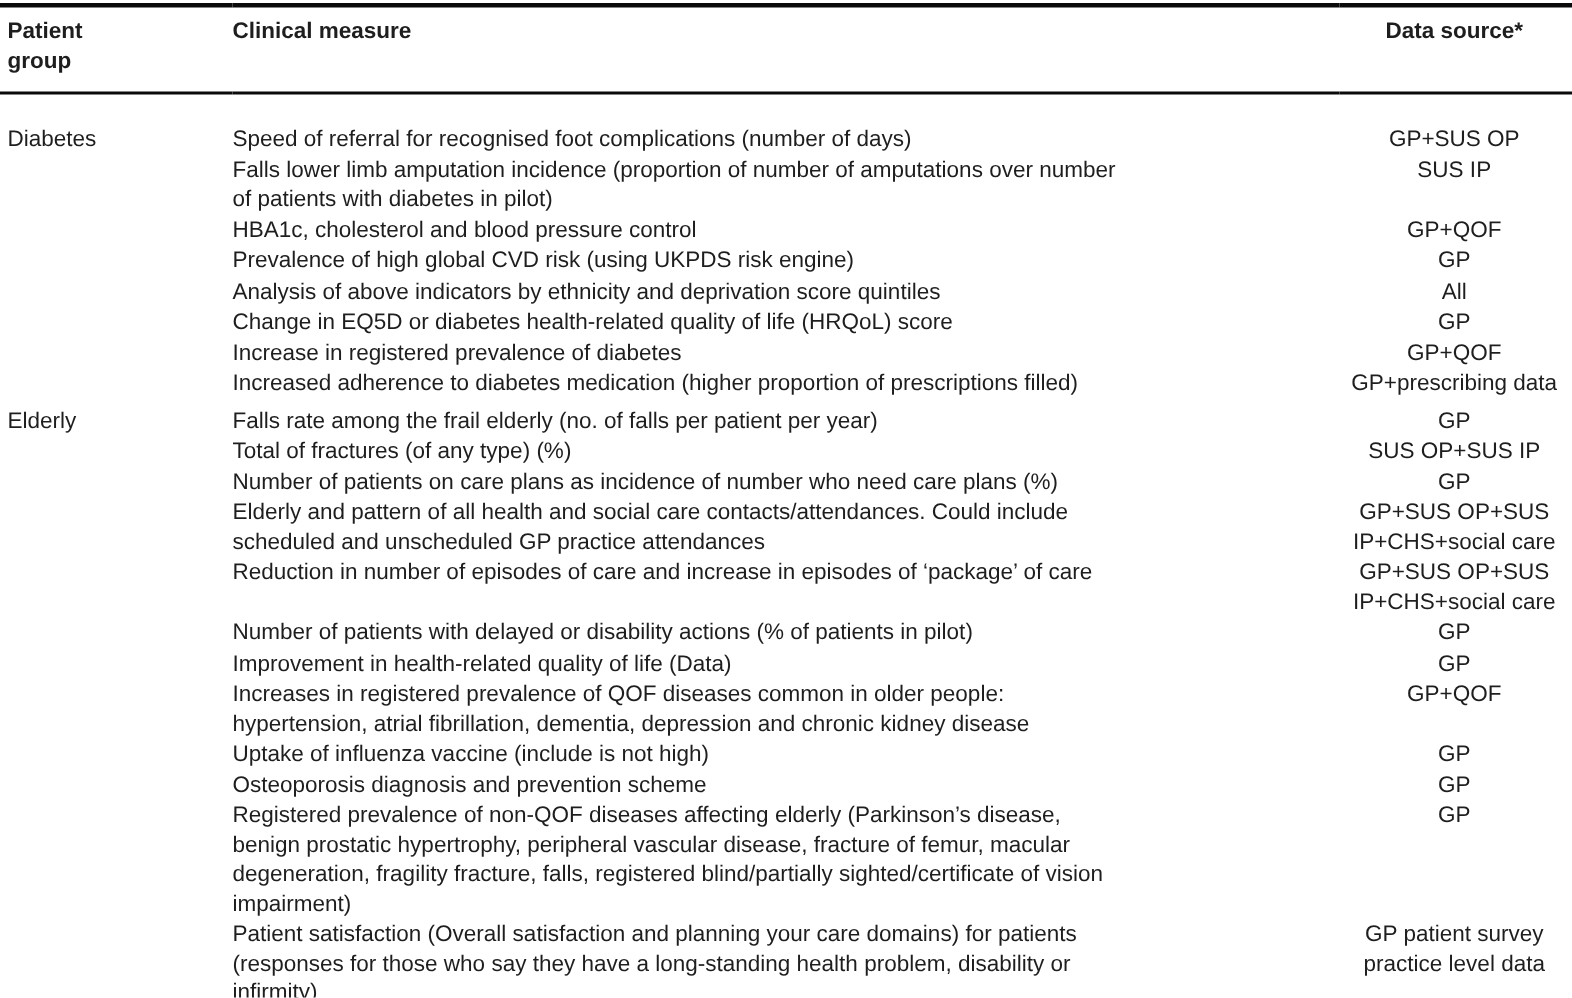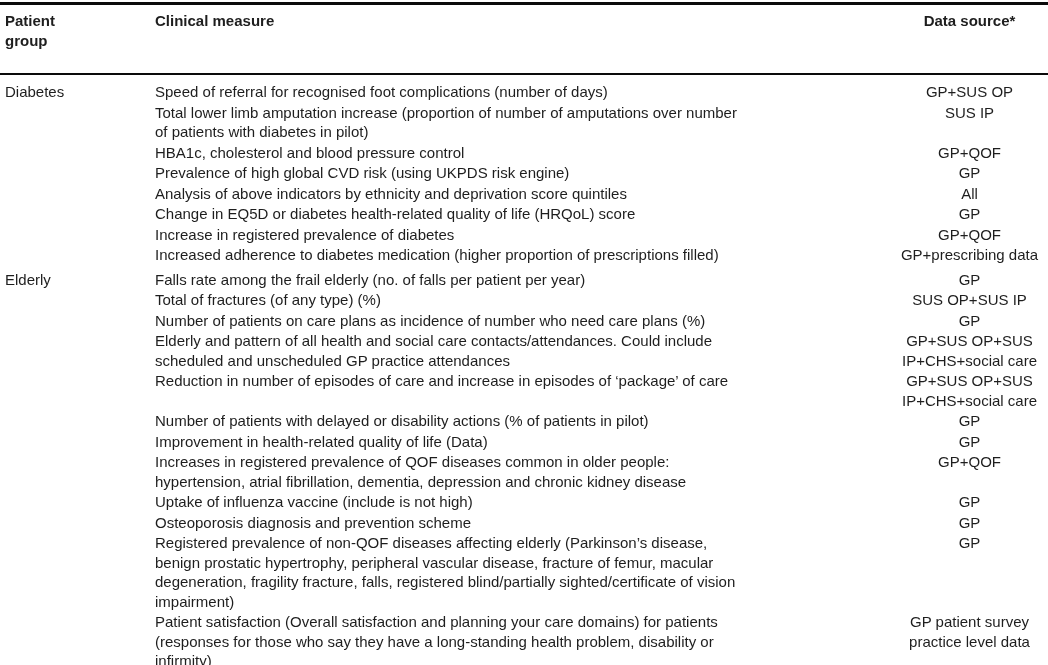"Patient" thead th { padding-bottom: 23px -> 11px }
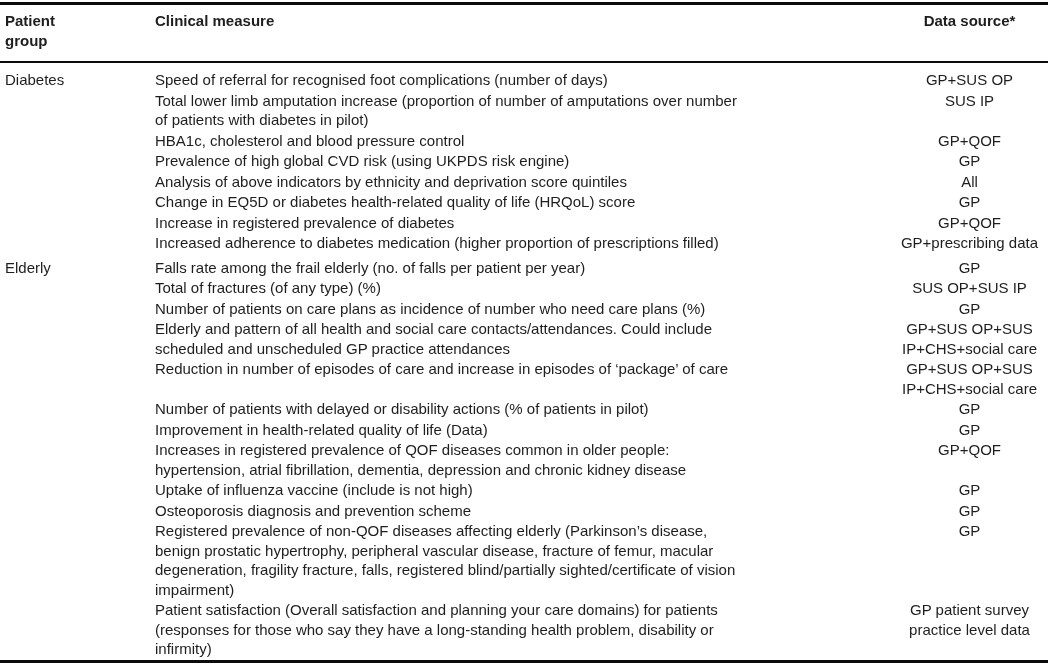"Diabetes" tbody.section-diabetes tr:first-child td { padding-top: 7px -> 20px }
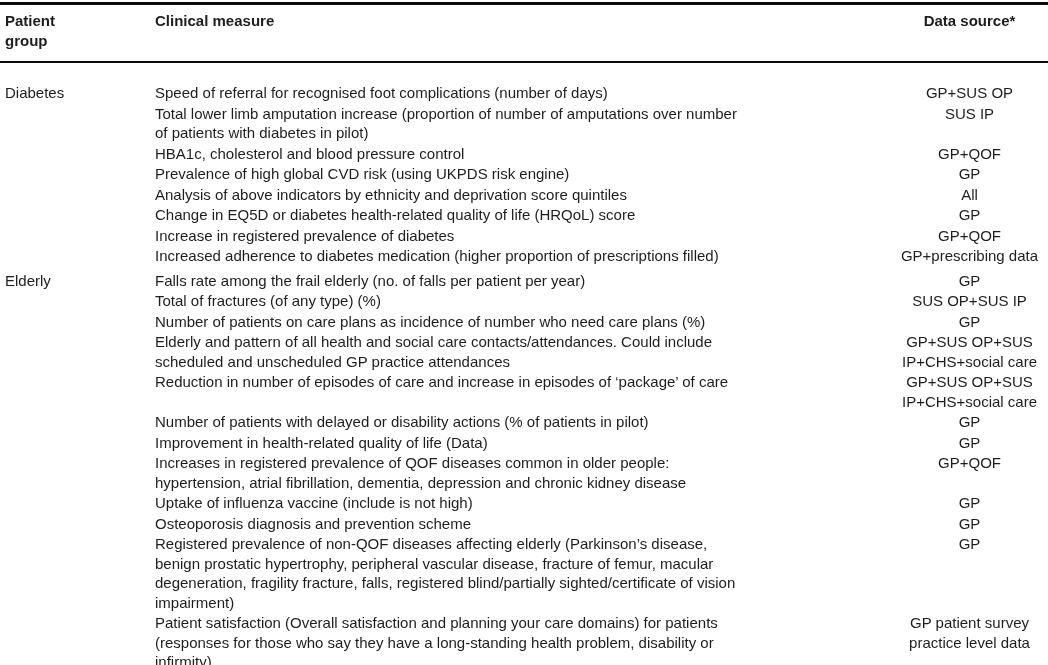"Total lower limb amputation increase" td.measure { text: Total lower limb amputation increase -> Falls lower limb amputation incidence }
